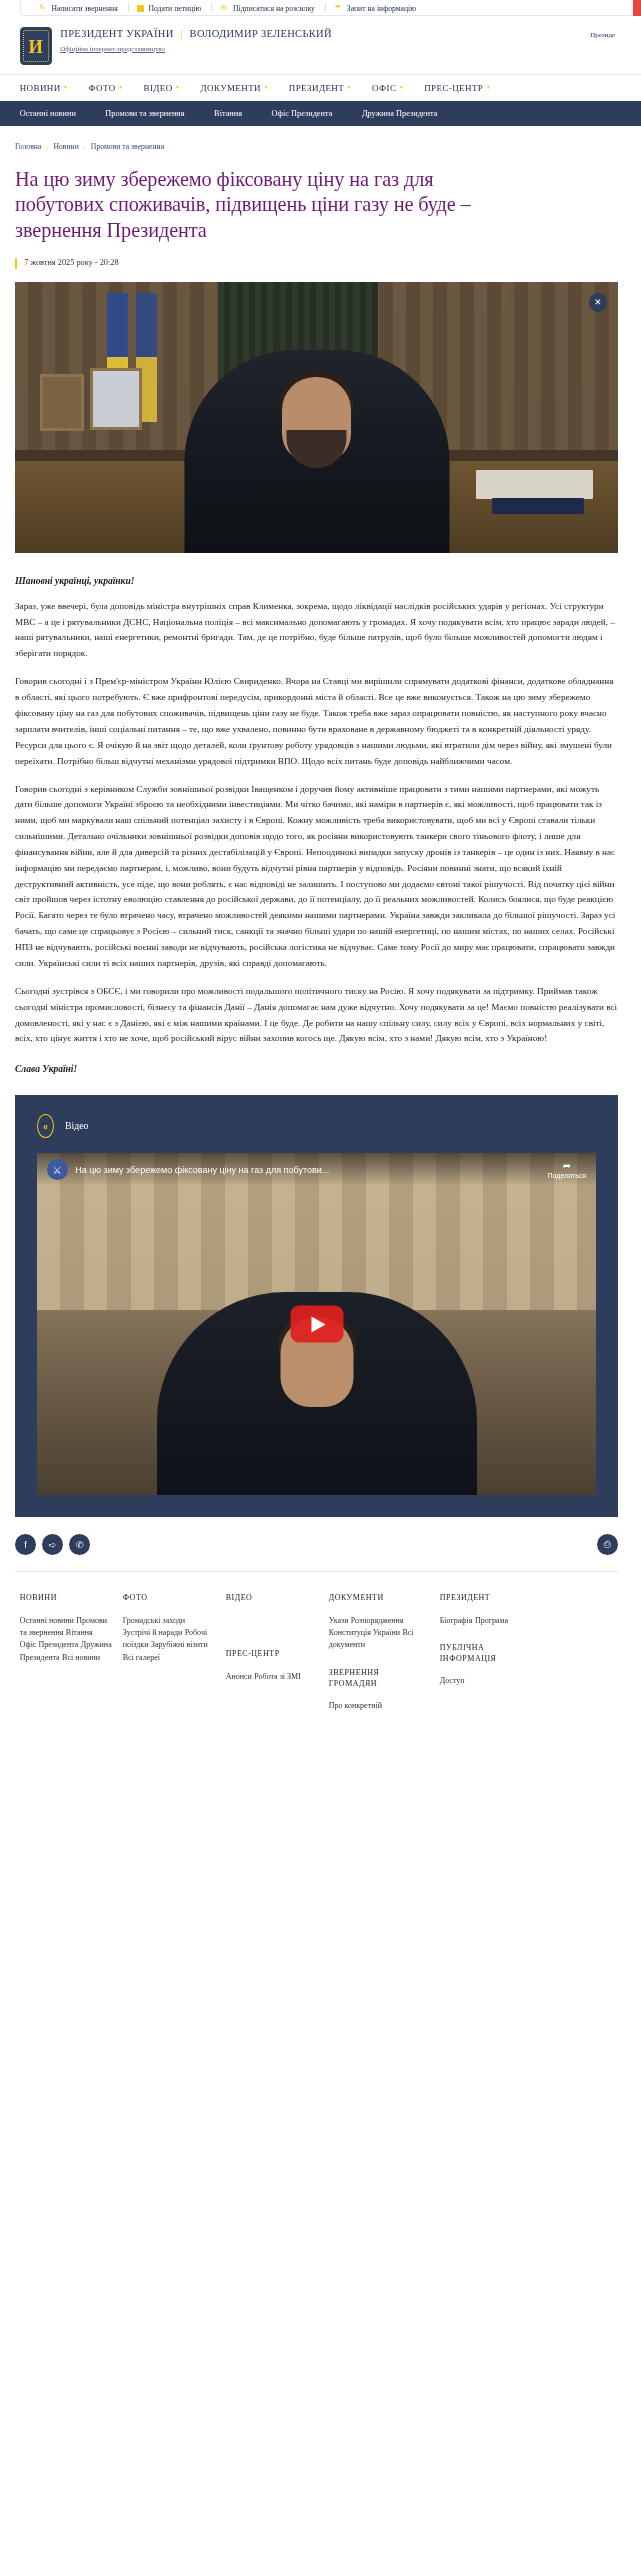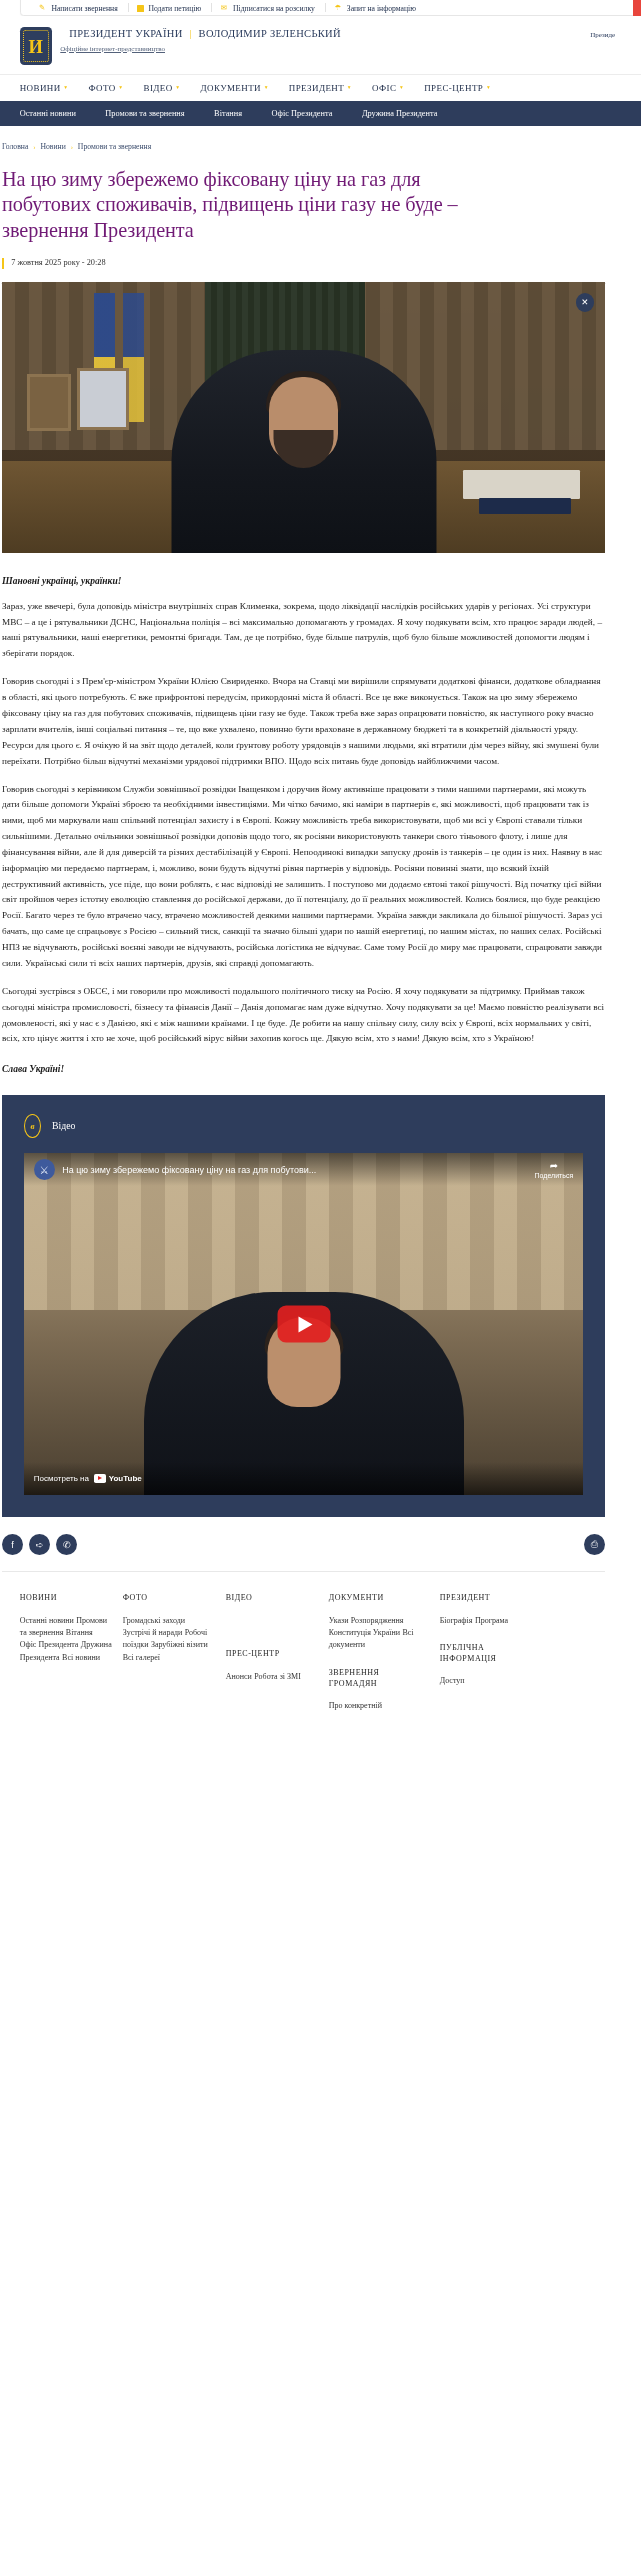"ПРЕЗИДЕНТ УКРАЇНИ" .brand-title { margin-left: 9px -> none }
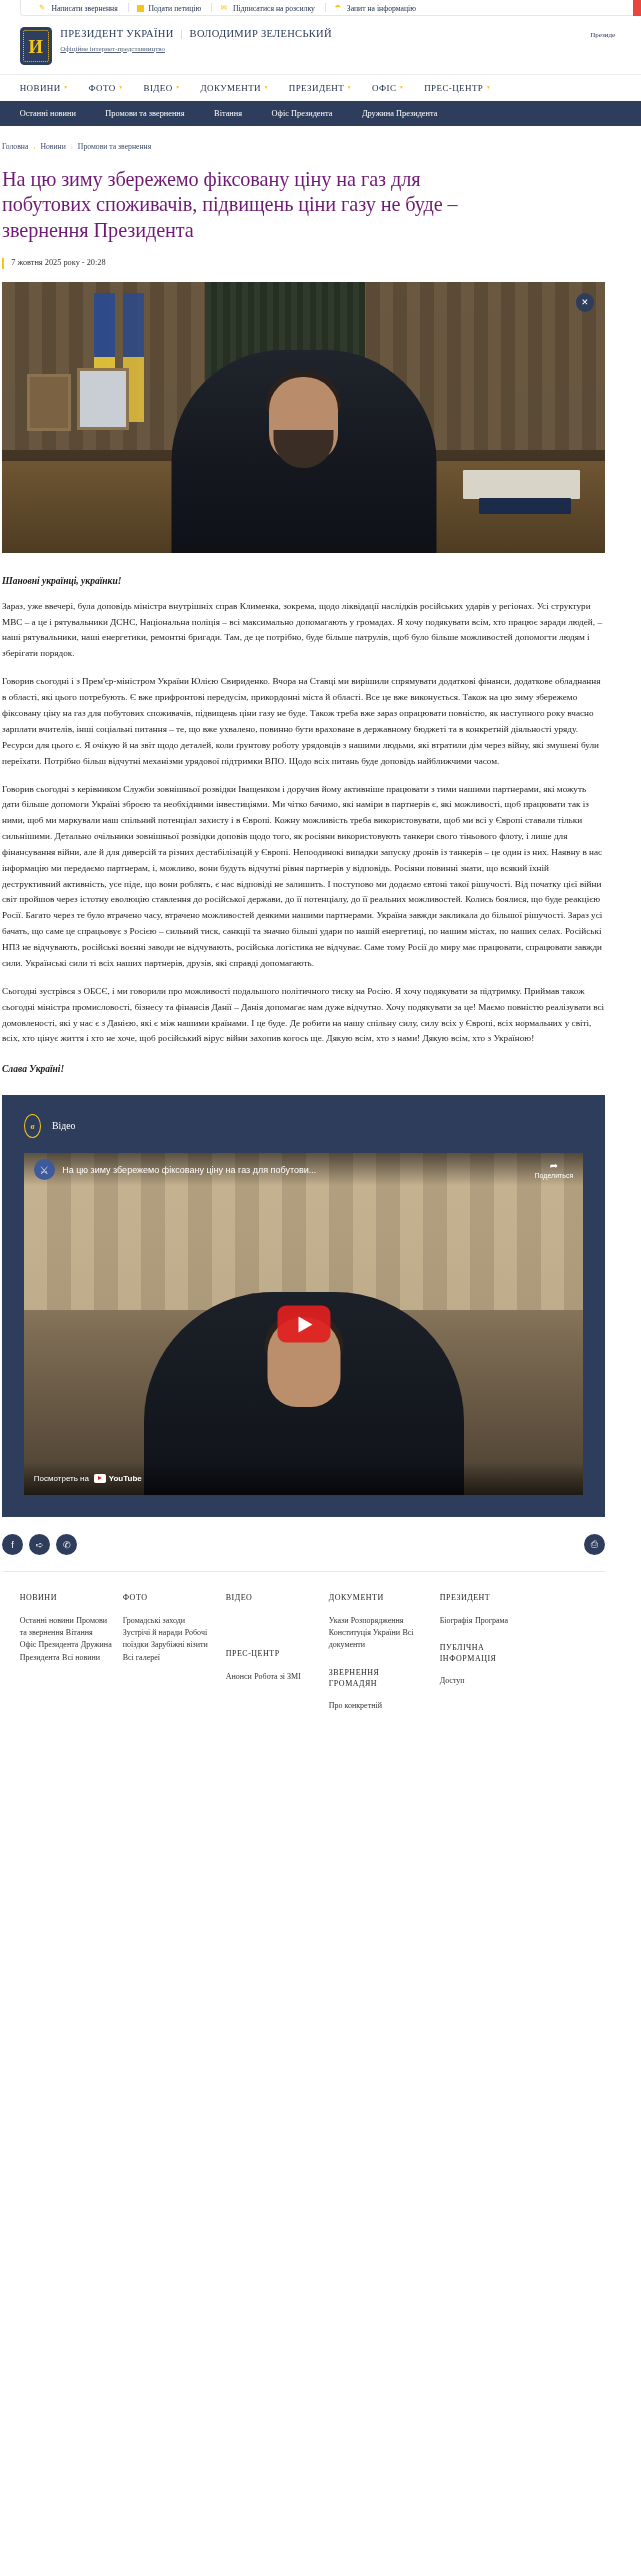"Головна" .container { padding: 0 2px -> 0 15px }
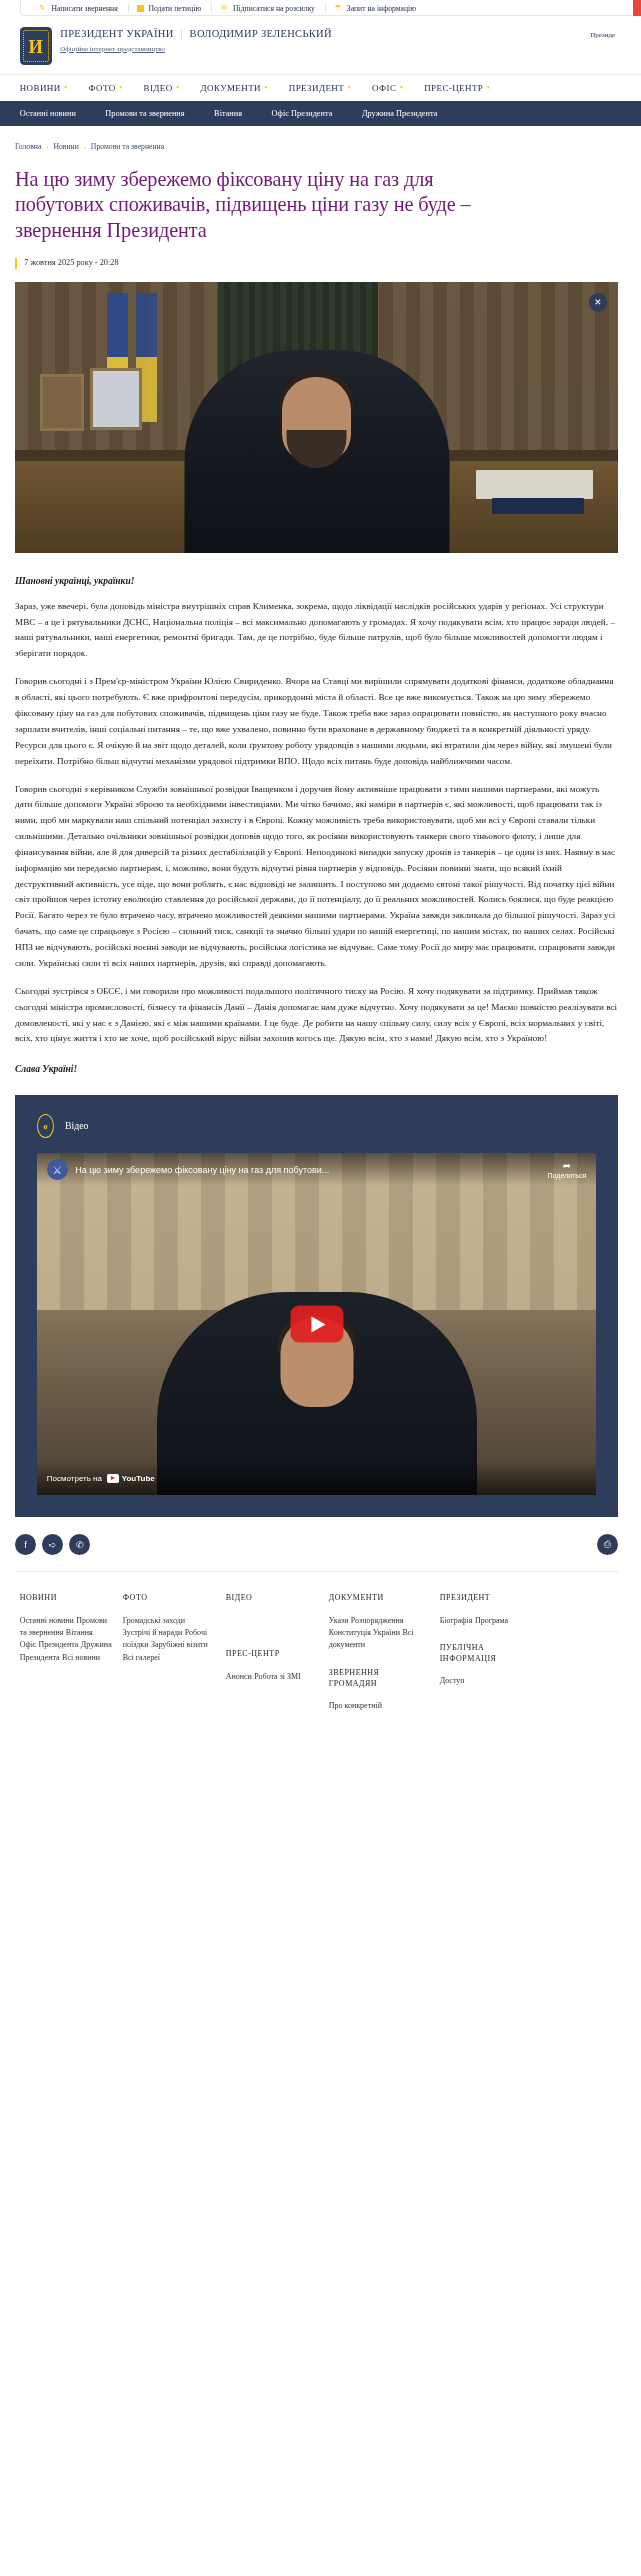"Посмотреть на" div.yt-bottom { html: <div> <div> <span>Посмотреть на</span> <span> <span></span> <span>YouTube</span> </span> </div> </div> -> none }
